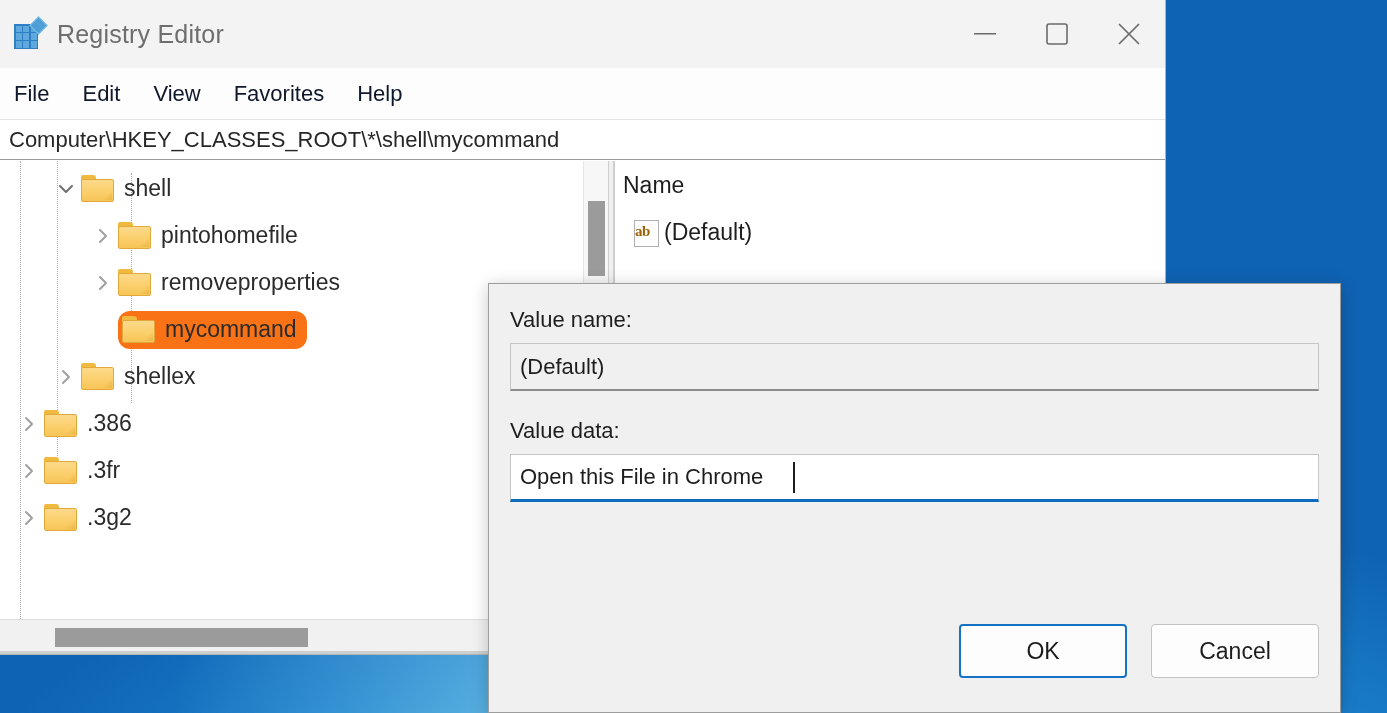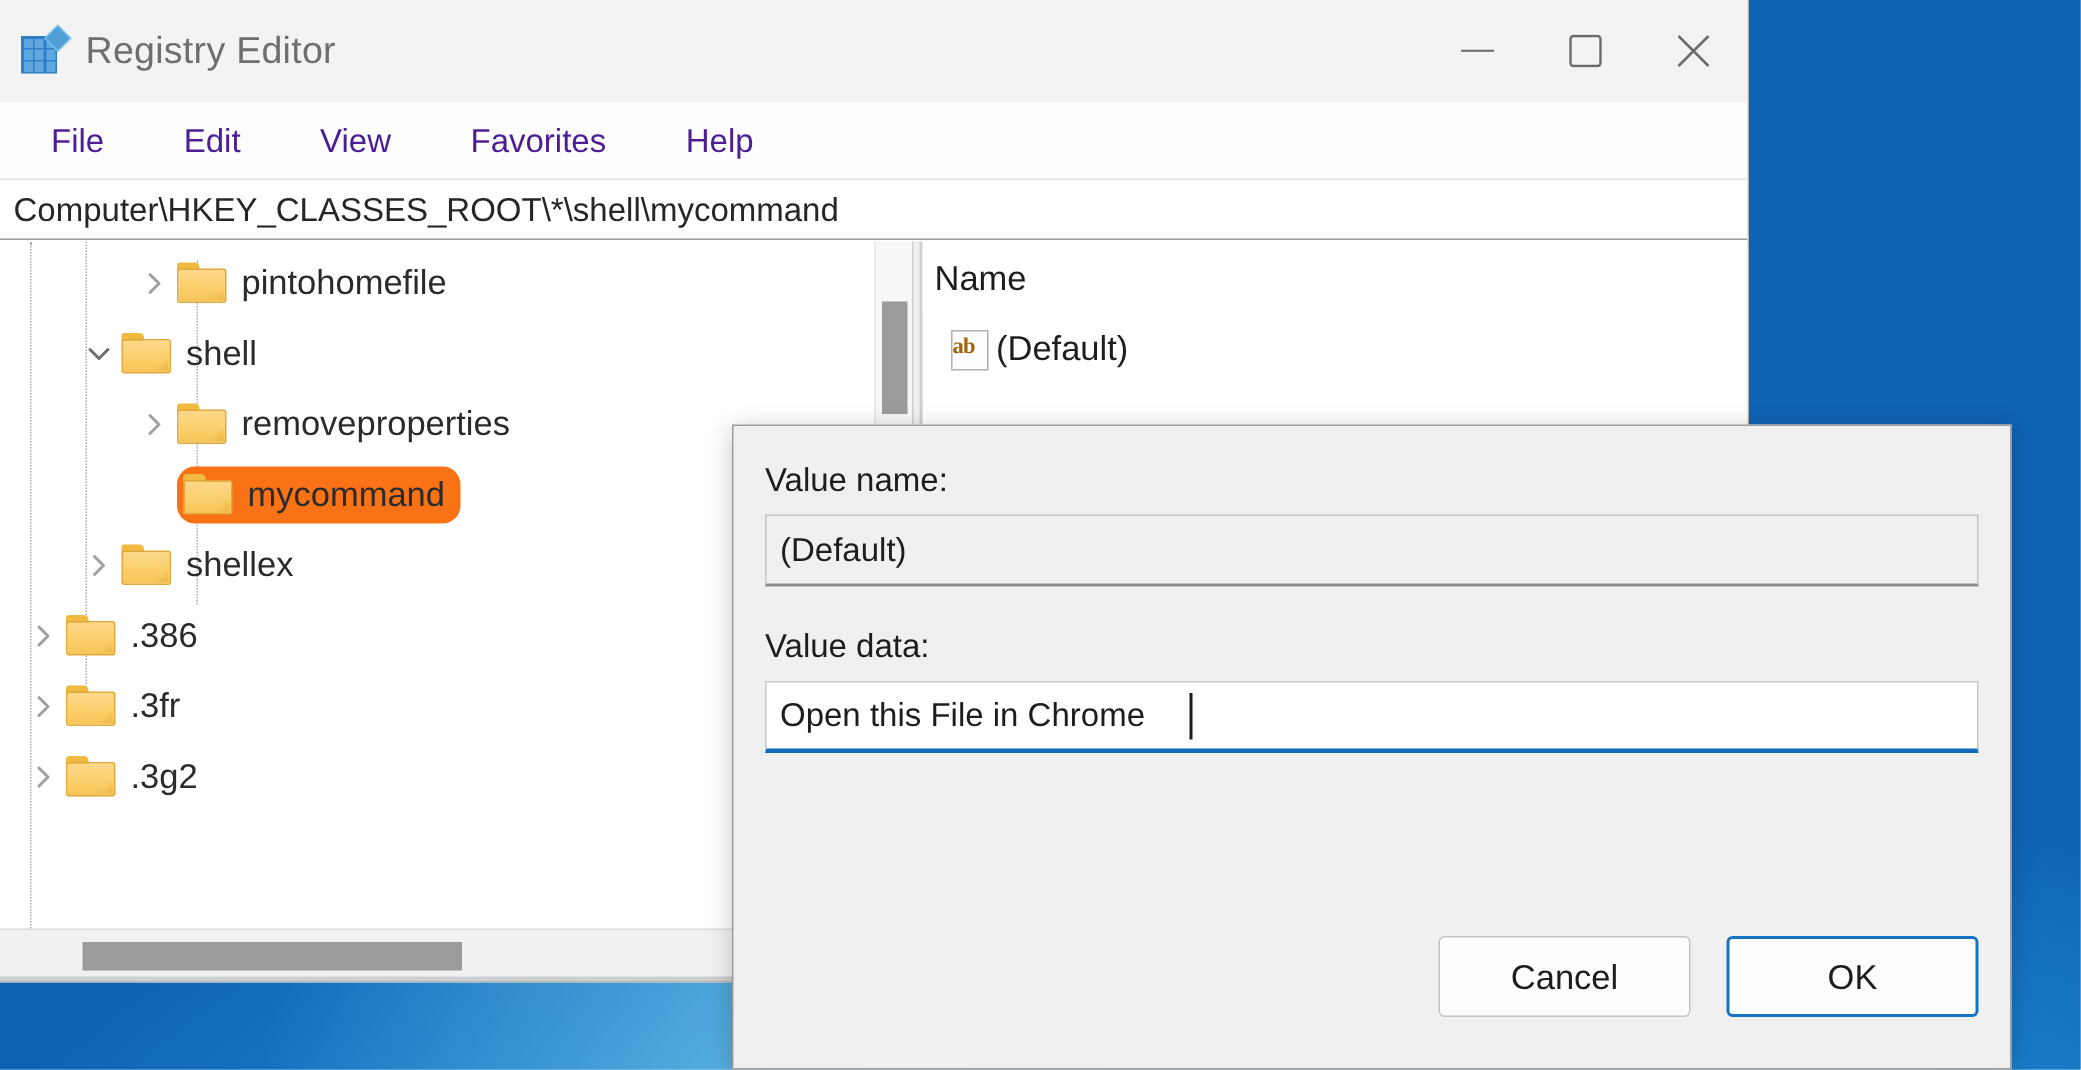"File" .menu-item { color: #4c1d95 -> #0f172a; margin-left: 20px -> none }
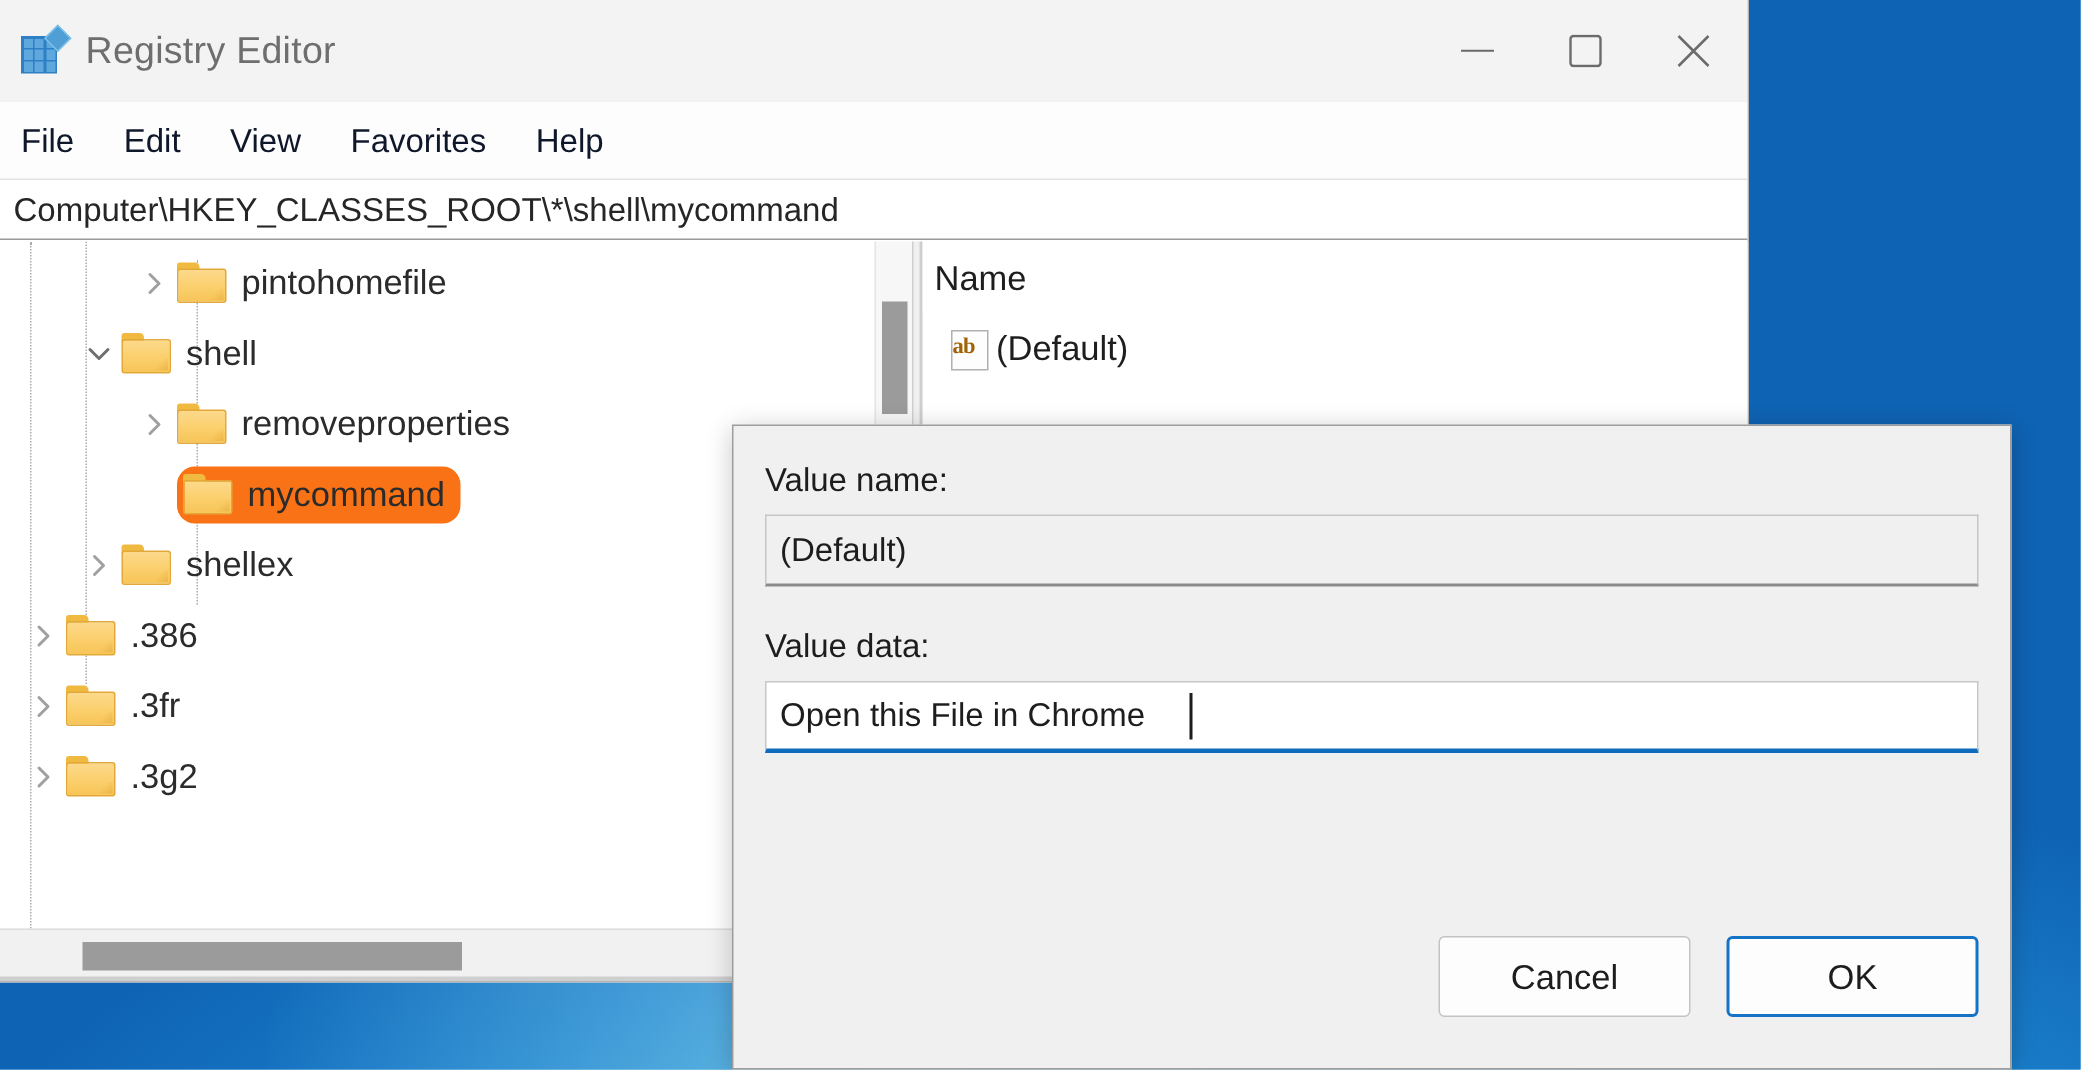"pintohomefile" div.tnode { order: before "shell" -> after "shell" }
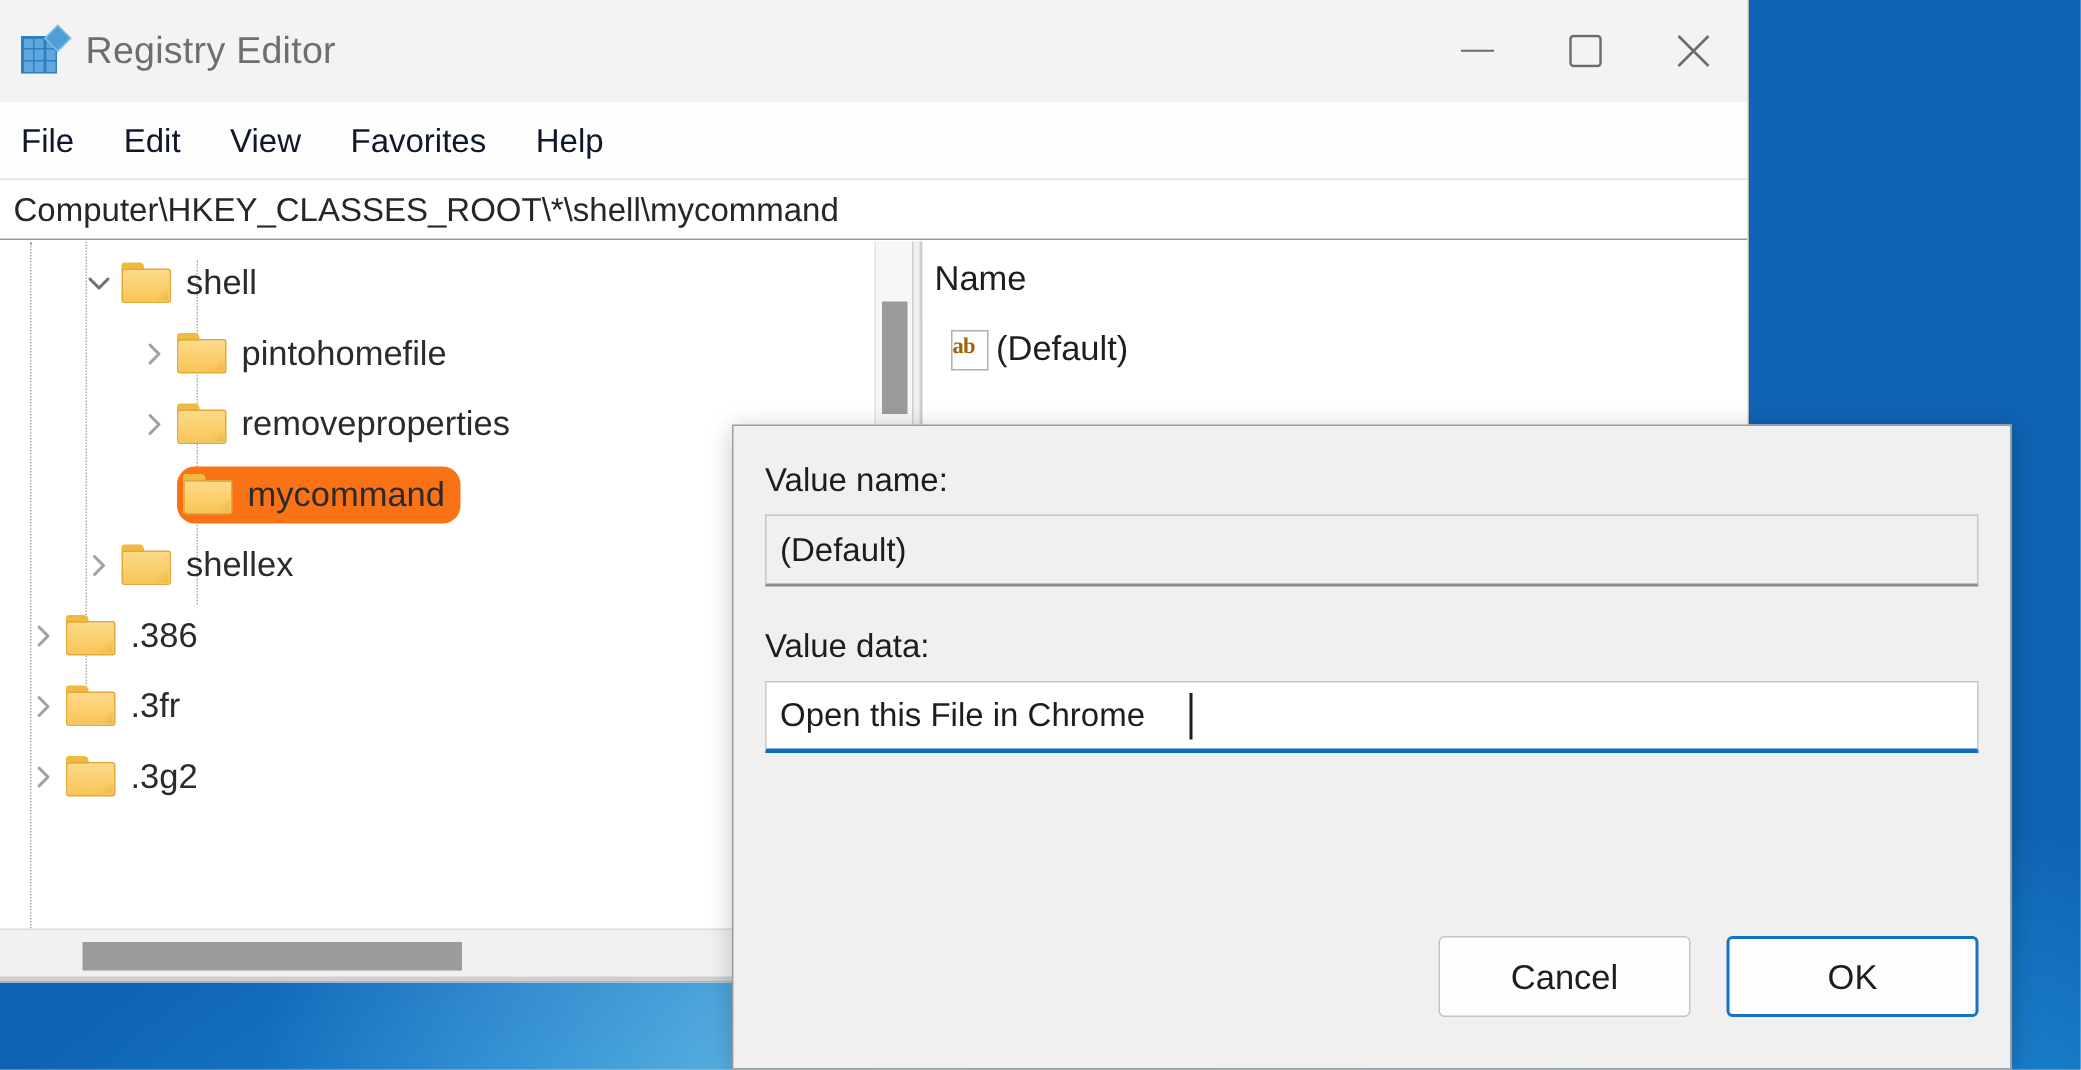"Cancel" button.dbtn { order: before "OK" -> after "OK" }
